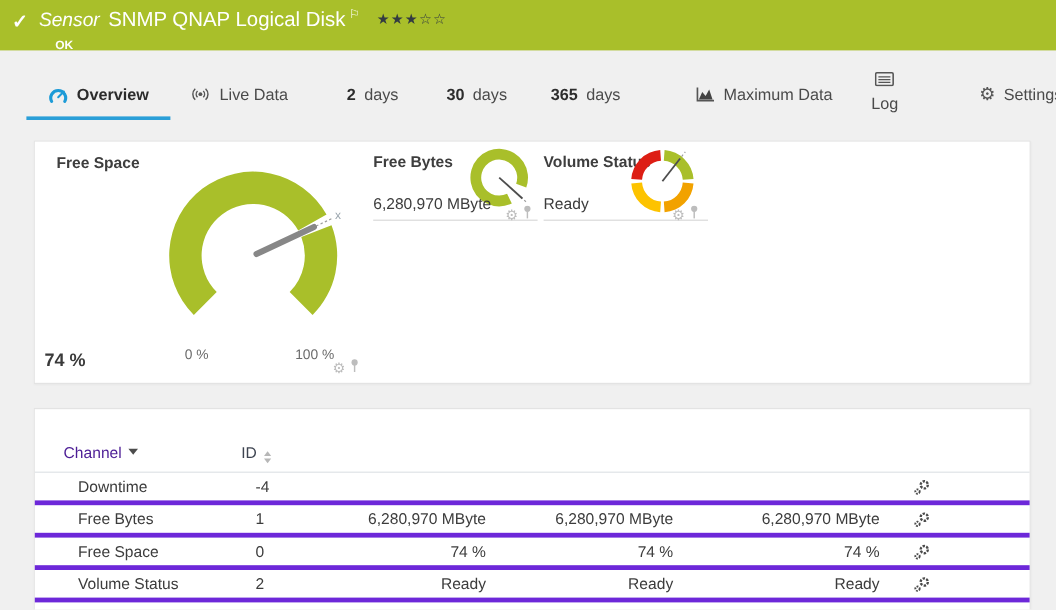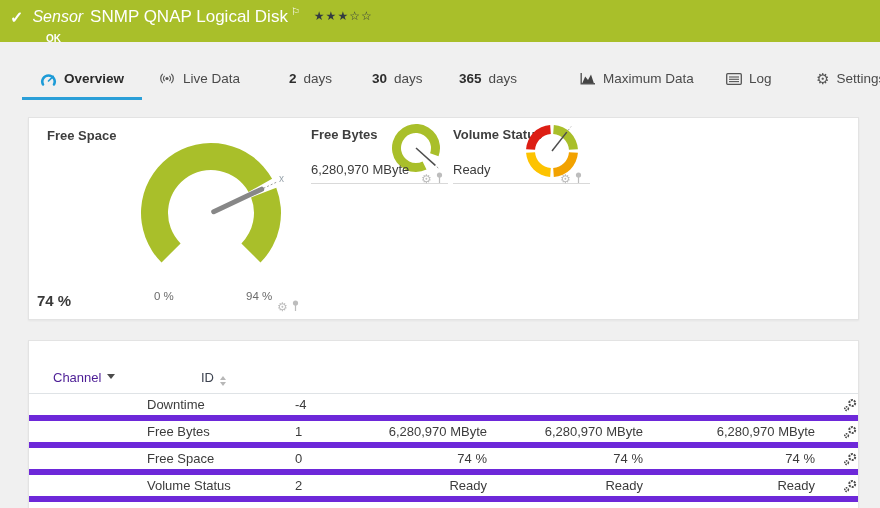"Log" div.tab { flex-direction: none -> column }
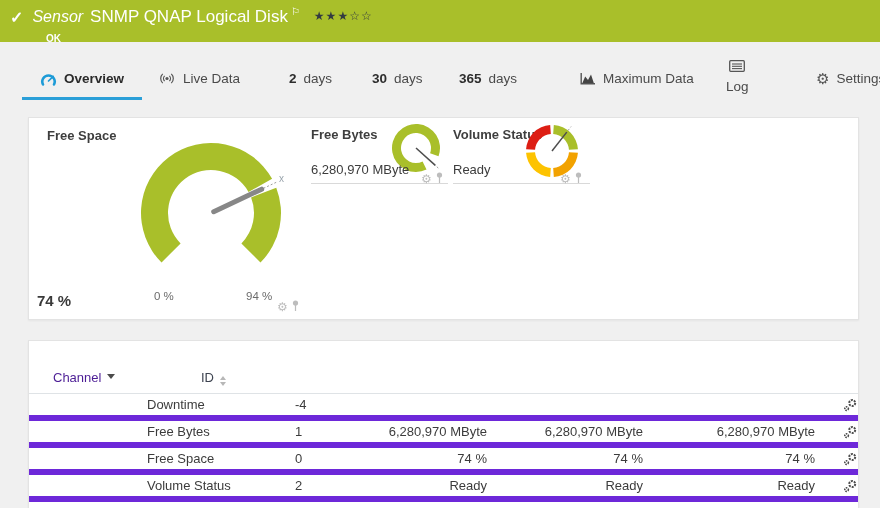"94 %" div.axislabel { text: 94 -> 100 }
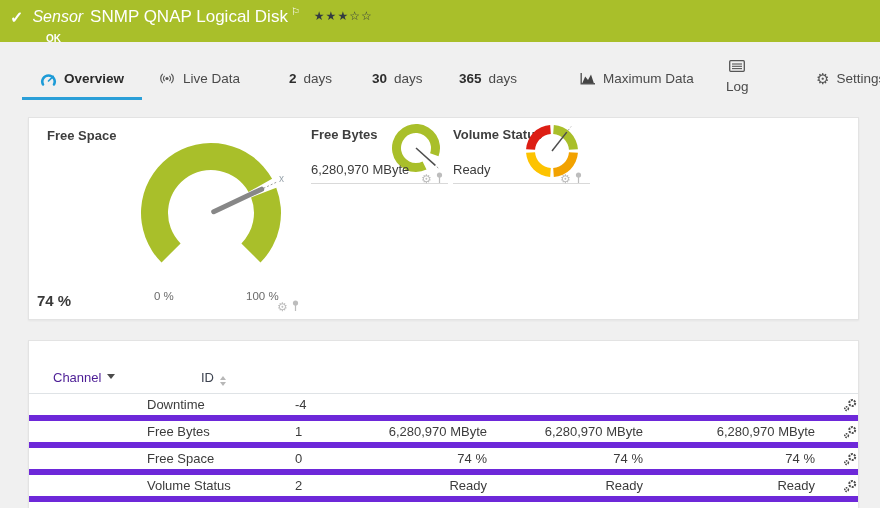"Downtime" .trow { border-bottom: 6px solid #6d28d9 -> 4px solid #6d28d9; justify-content: flex-end -> none }
